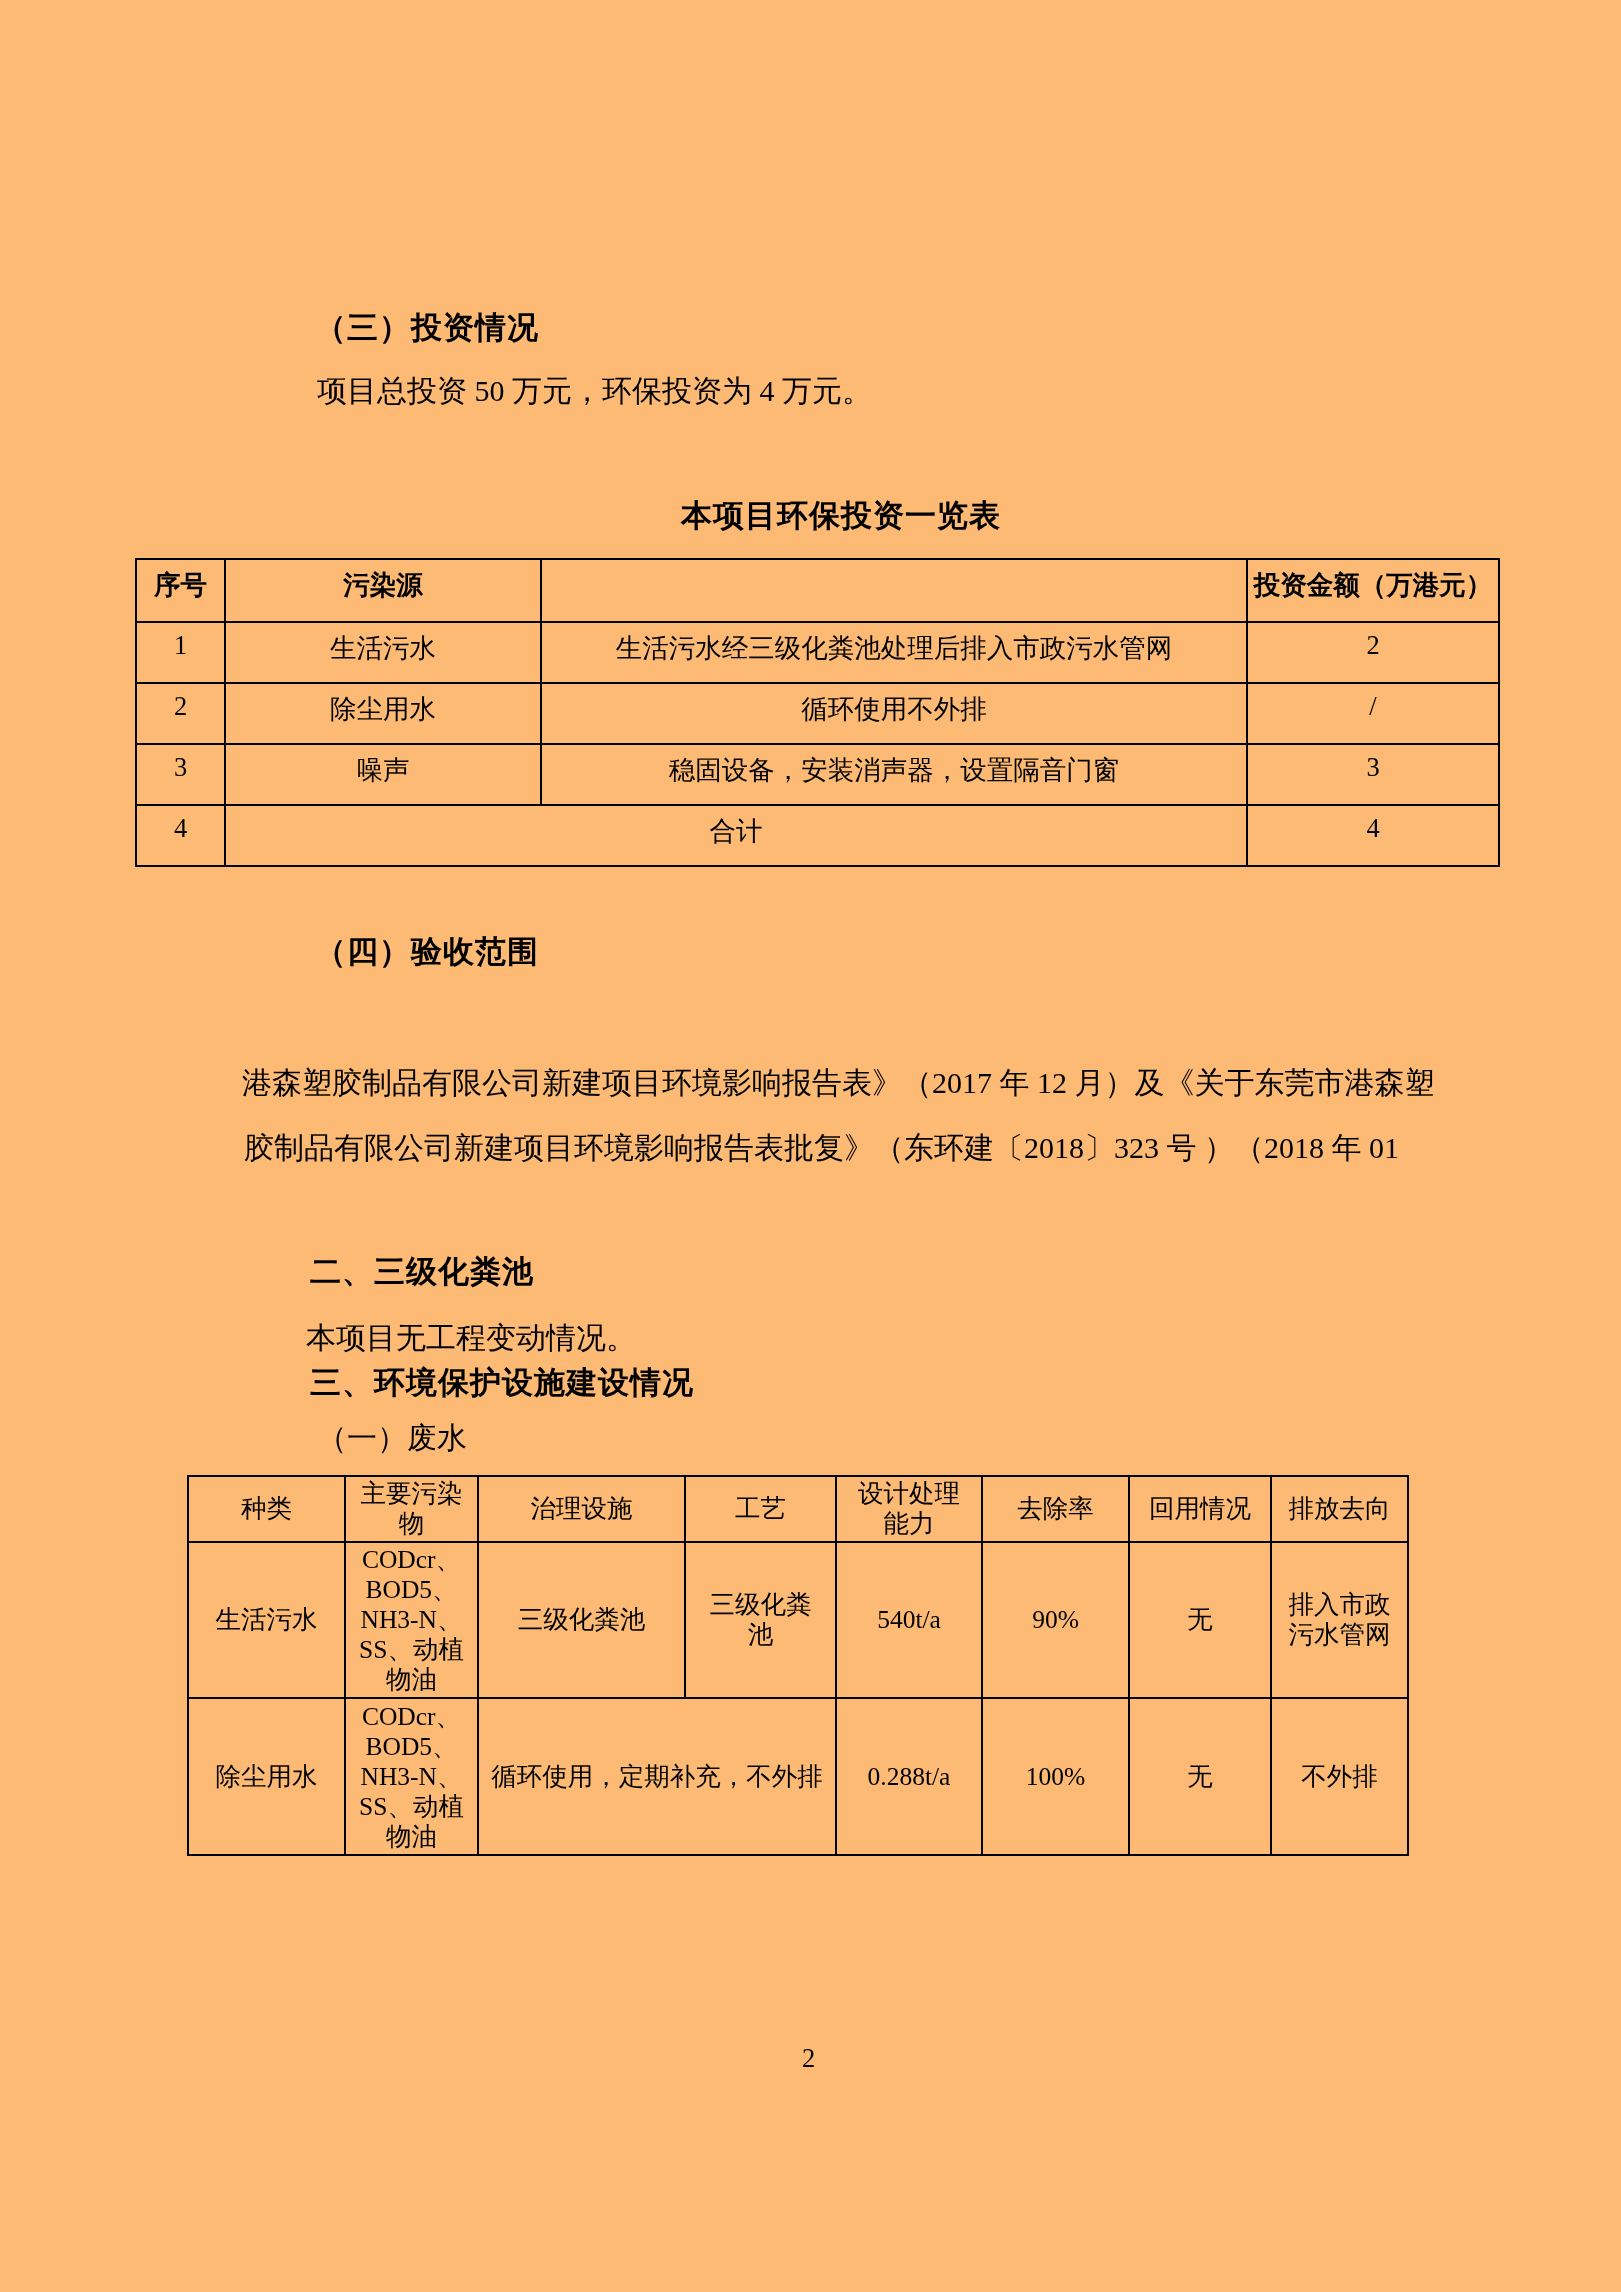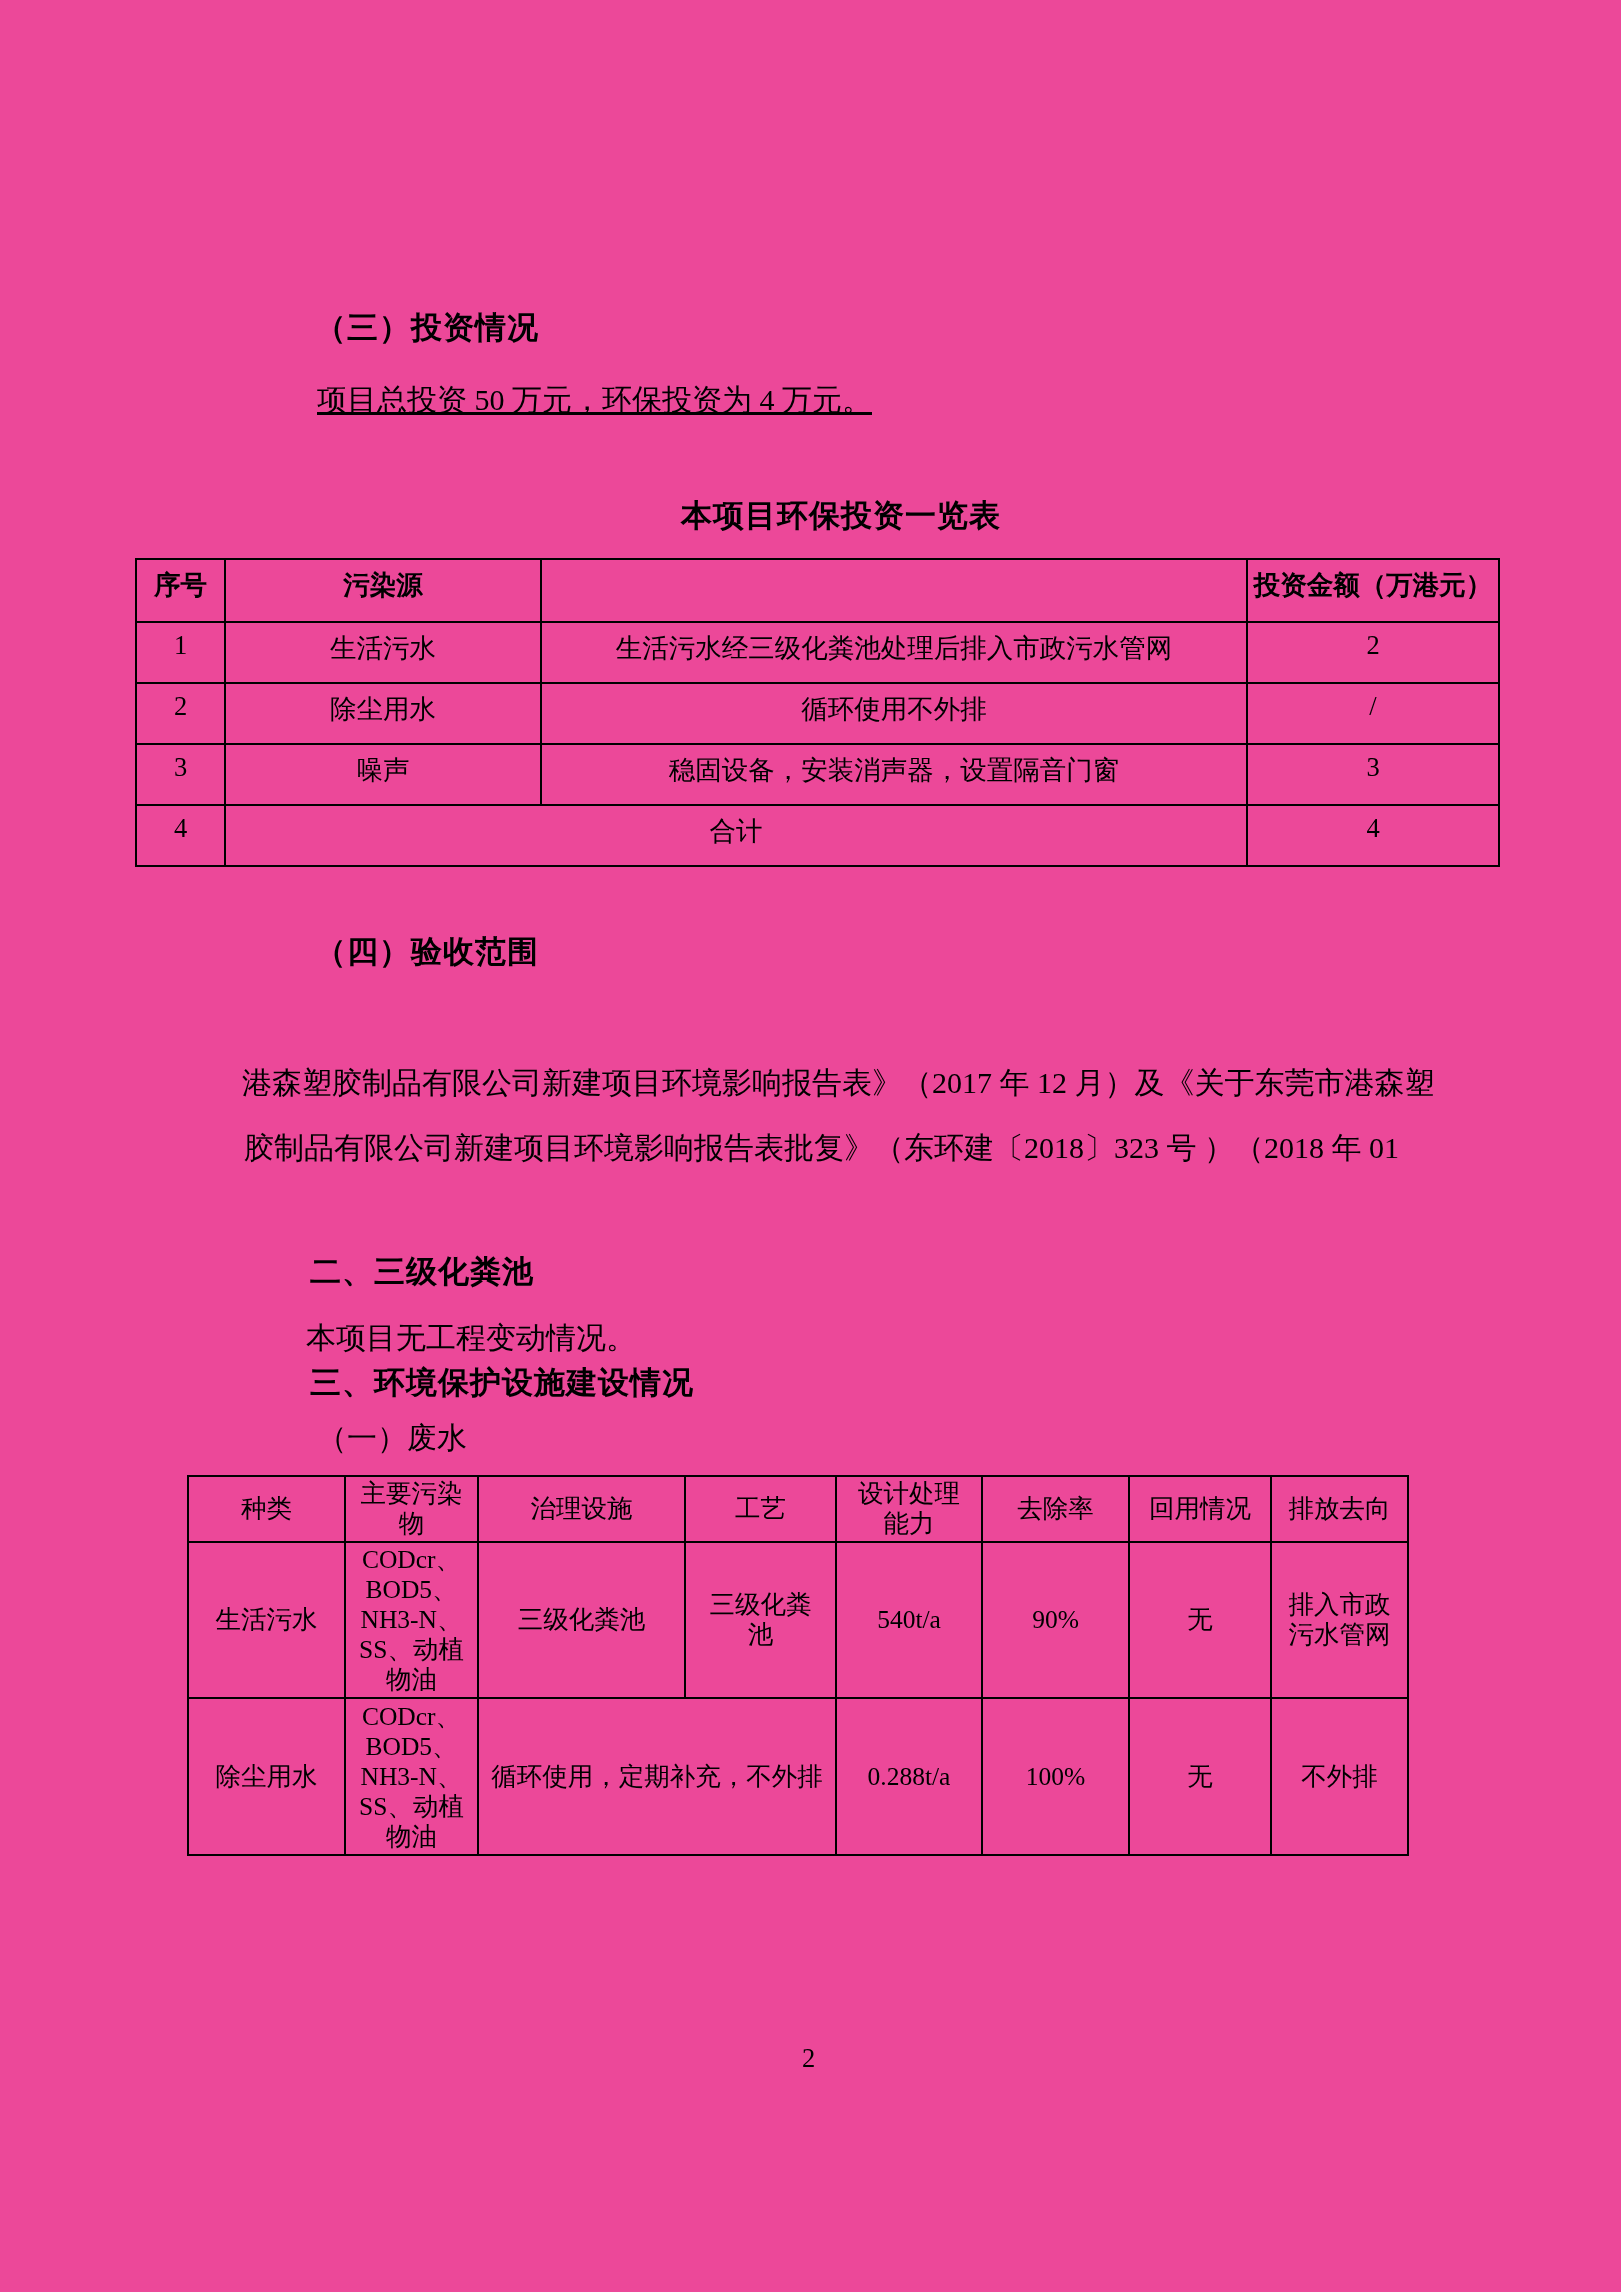"（三）投资情况" .page { background: #ec4899 -> #fdba74 }
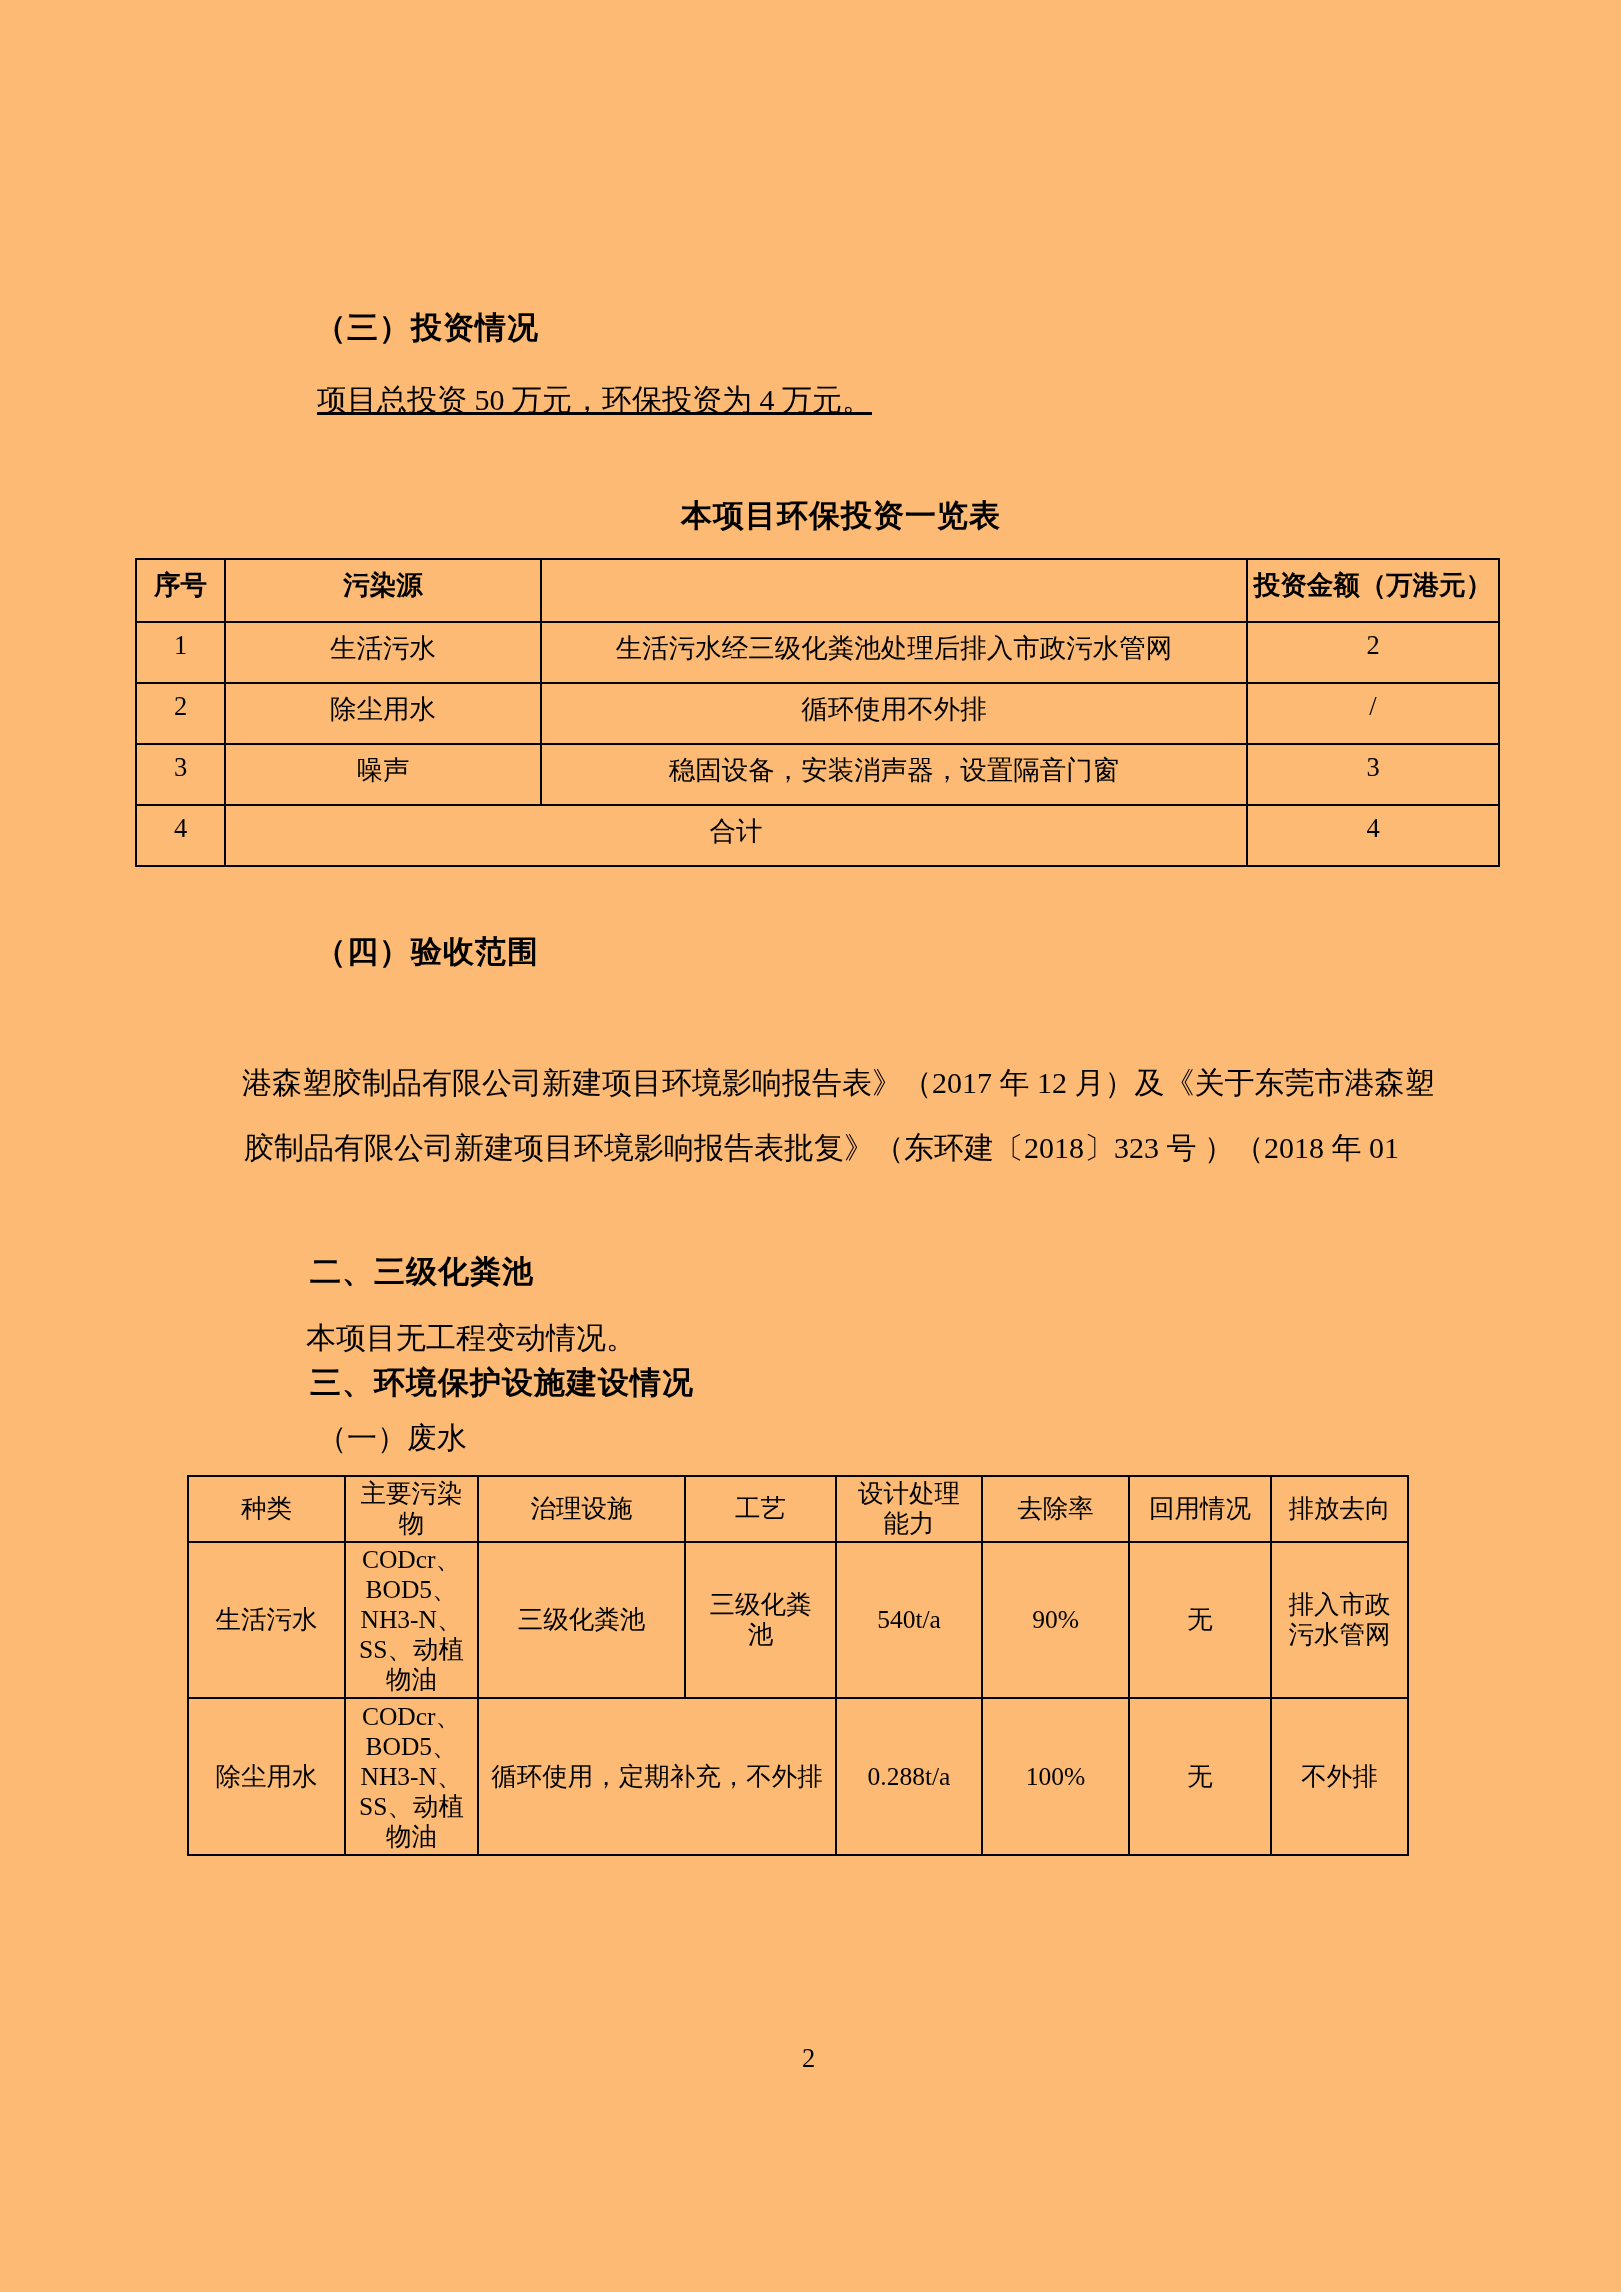"项目总投资 50 万元，环保投资为 4 万元。" div.abs { text-decoration: underline -> none; top: 381px -> 372px }
